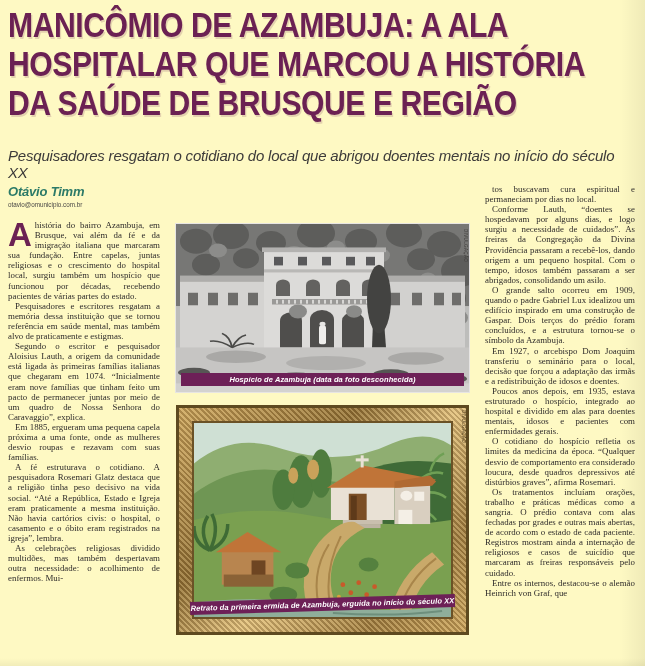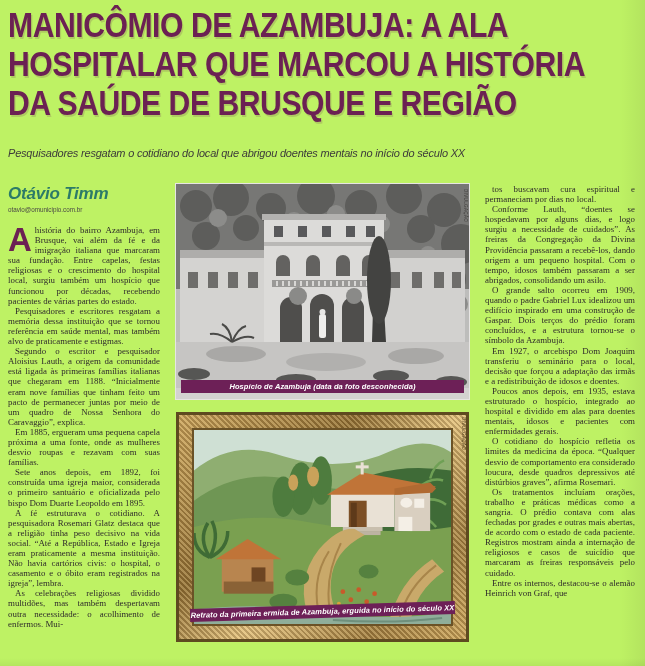"MANICÔMIO DE AZAMBUJA: A ALA" .page { background: #bef264 -> #fef9c3 }
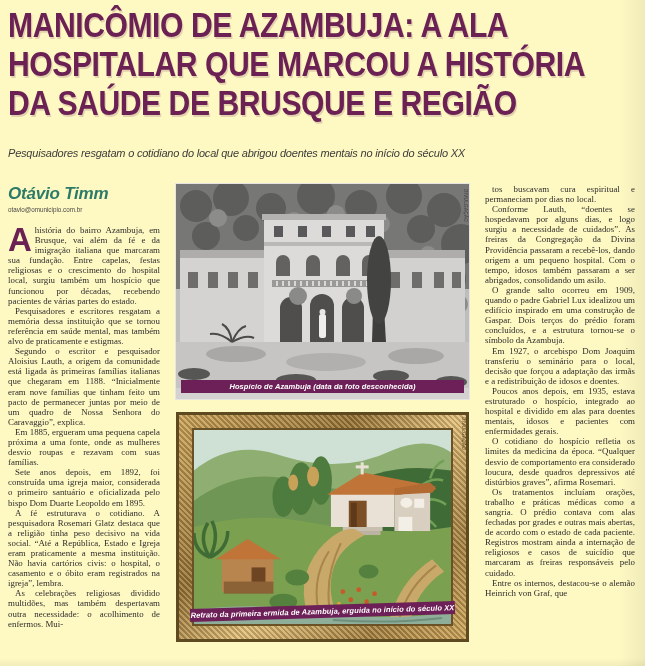"Pesquisadores resgatam o cotidiano do" .subtitle { font-size: 11px -> 15px }
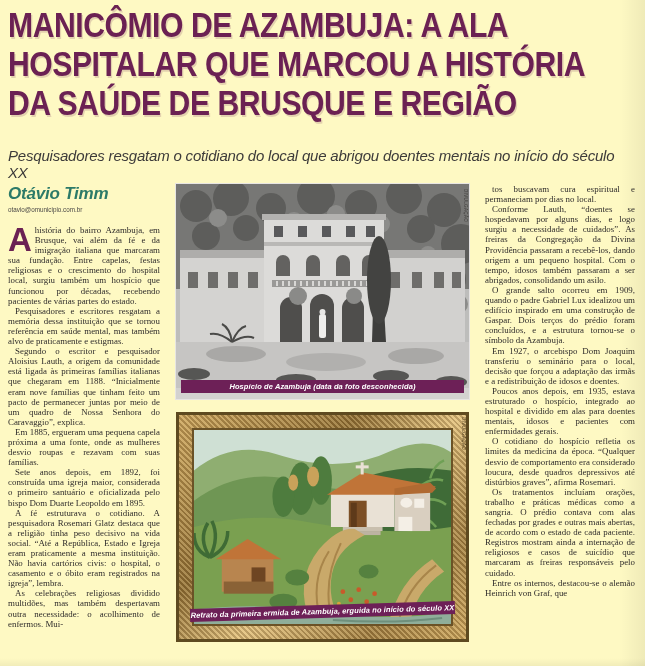"Otávio Timm" .byline .author { font-size: 17px -> 13px }
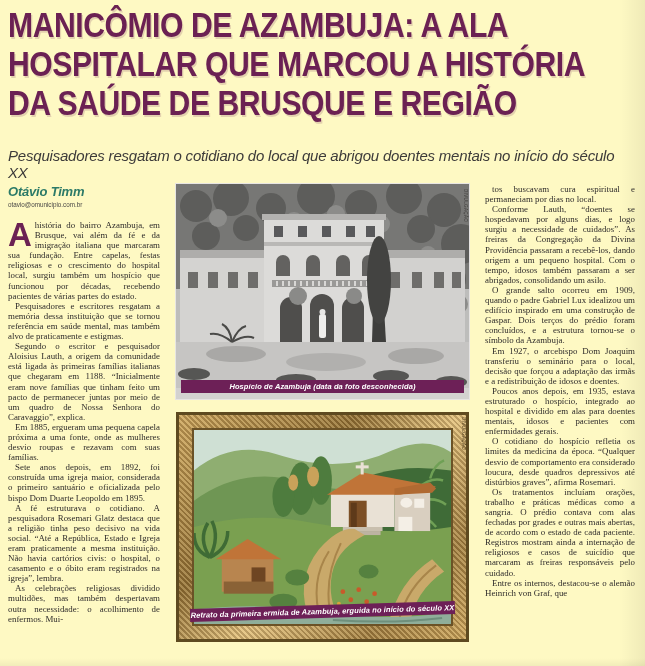"história do bairro Azambuja, em" span { text: festas -> juntas }
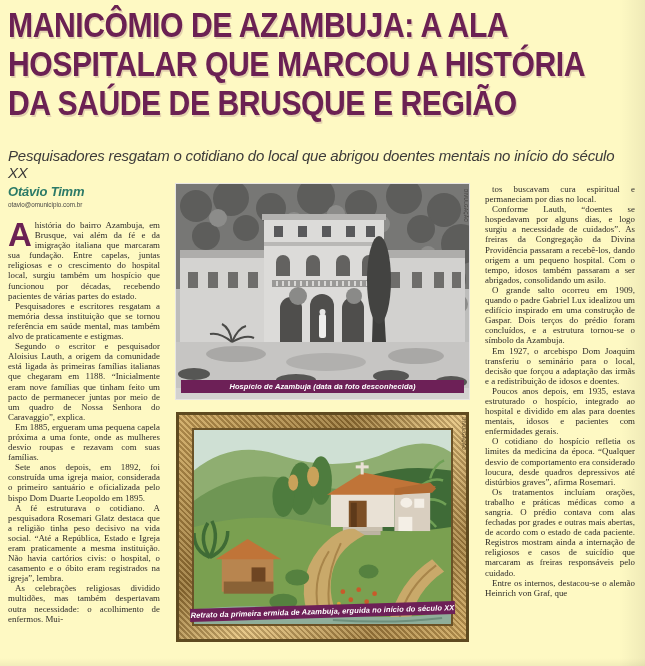"Segundo o escritor e pesquisador" p { text: 1188 -> 1074 }
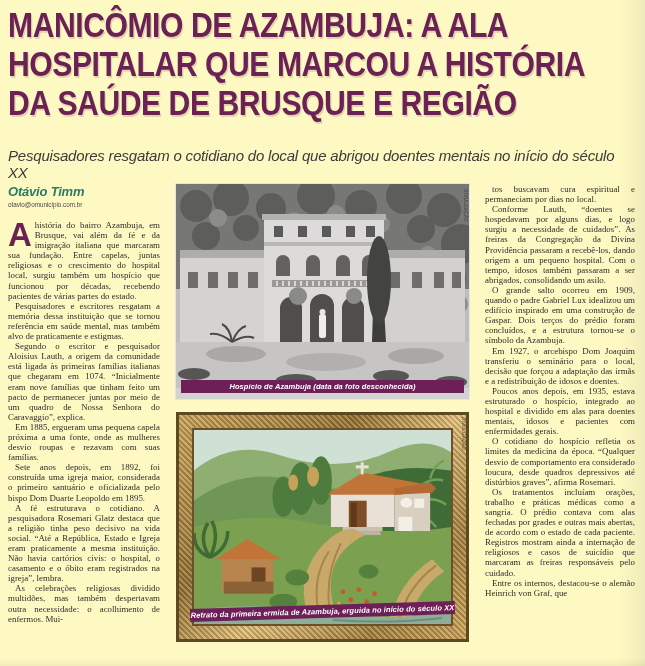"Hospício de Azambuja (data da" .fig-photo { height: 215px -> 168px; margin-top: none -> 40px }
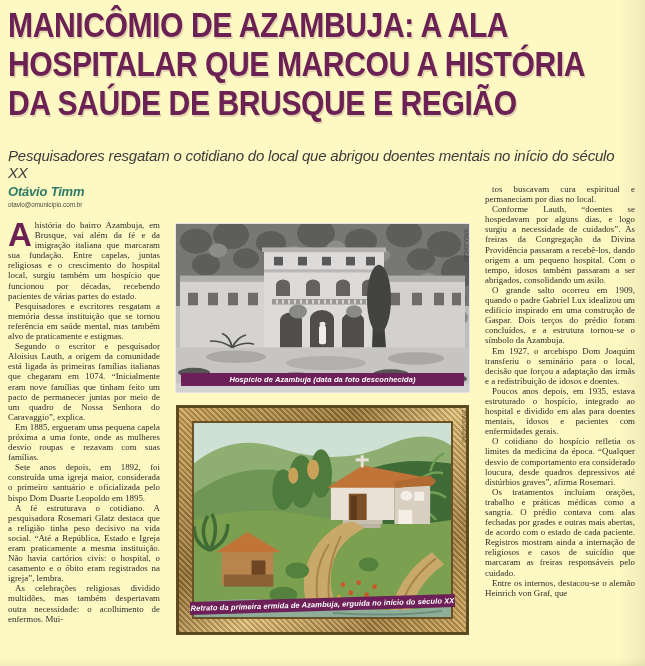"Sete anos depois, em 1892," p { html: <p>Sete anos depois, em 1892, foi construída uma igreja maior, considerada o primeiro santuário e oficializada pelo bispo Dom Duarte Leopoldo em 1895.</p> -> none }
